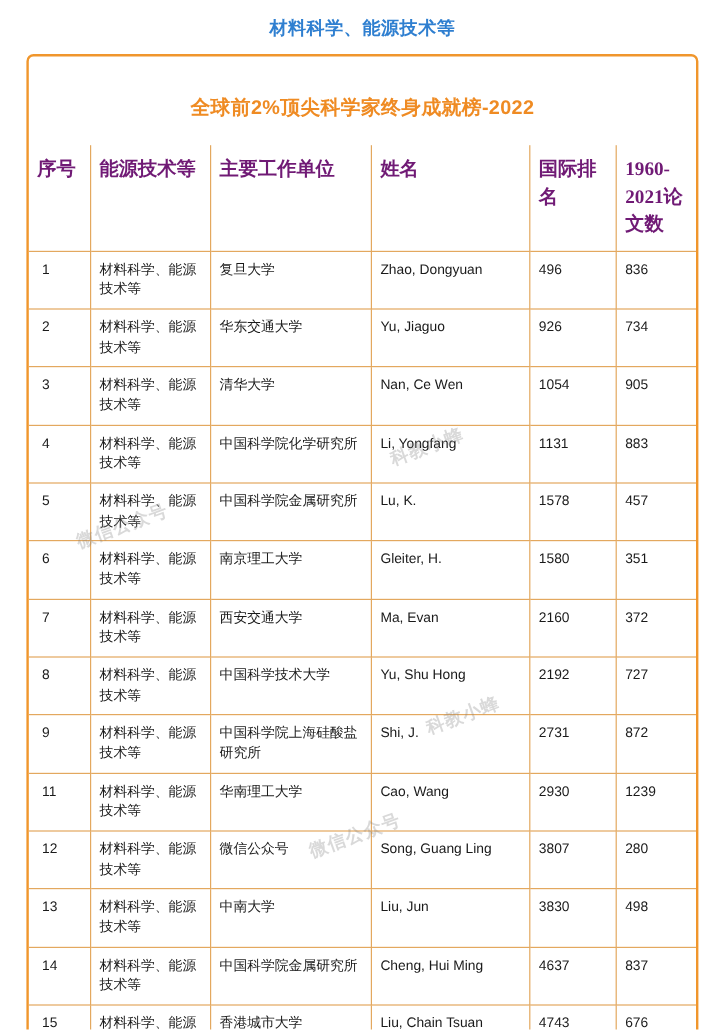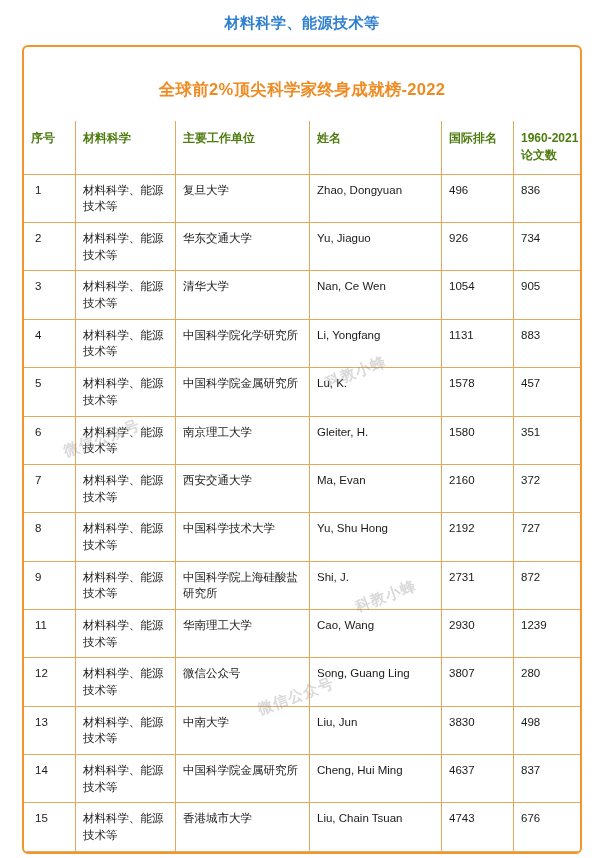"序号" thead th { color: #4d7c0f -> #701a75; font-family: none -> Liberation Serif, serif; font-size: 12px -> 16px }
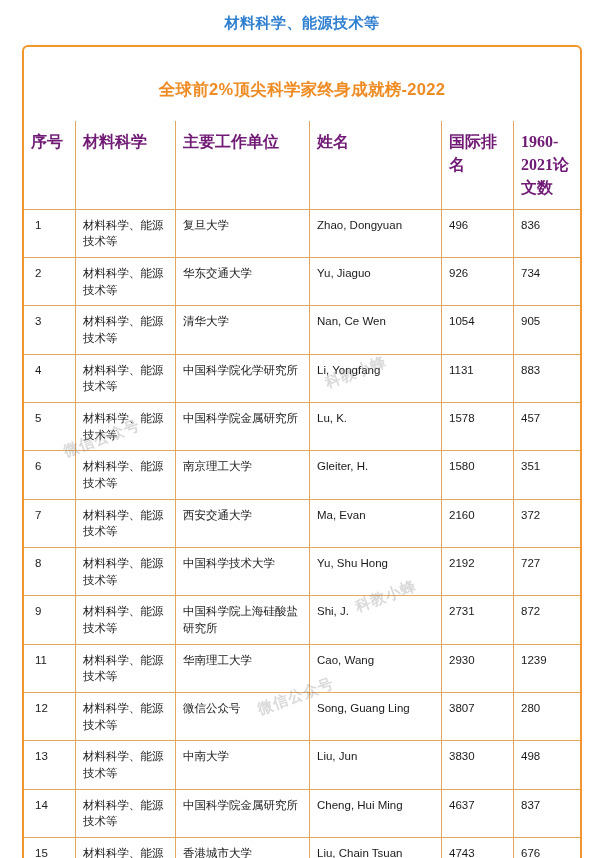"材料科学" th.col-field { text: 材料科学 -> 能源技术等 }
